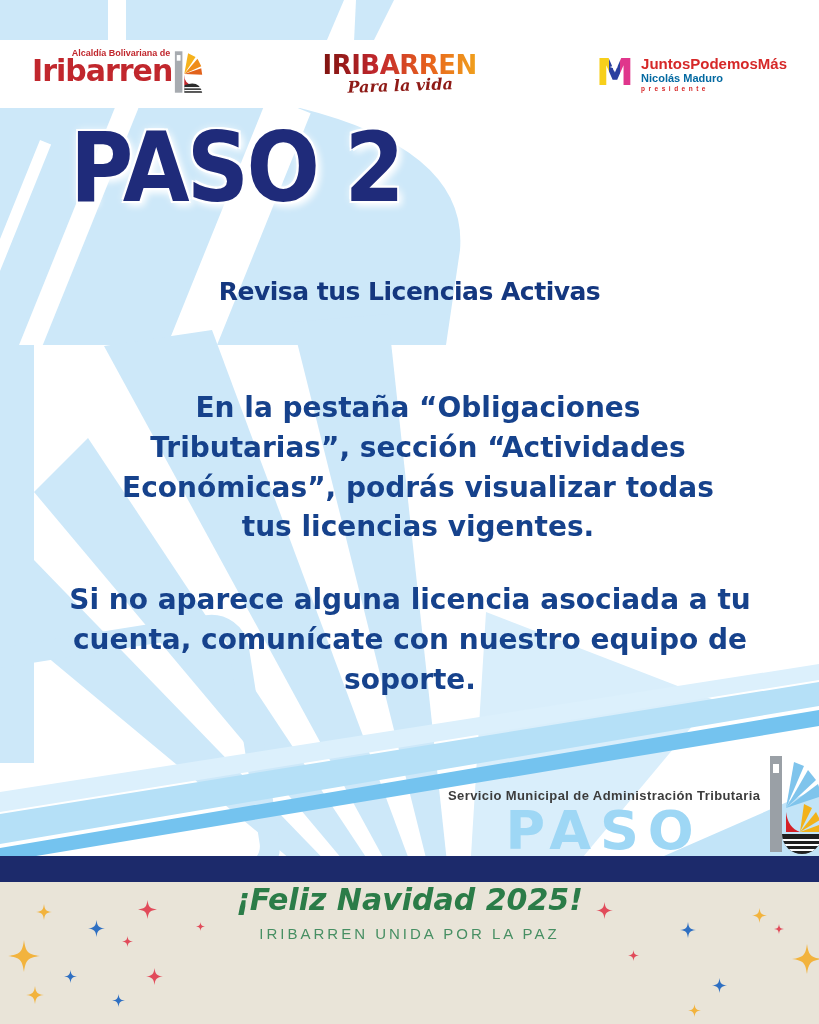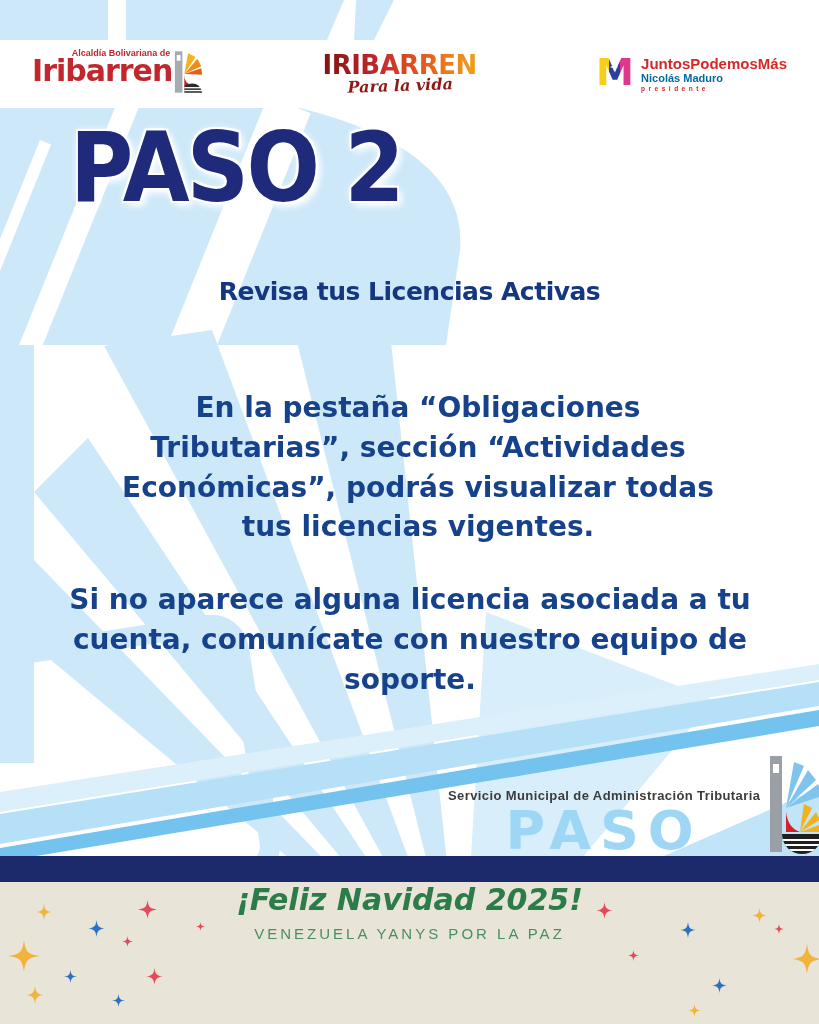"VENEZUELA YANYS POR LA PAZ" div.f-line3 { text: VENEZUELA YANYS -> IRIBARREN UNIDA }
